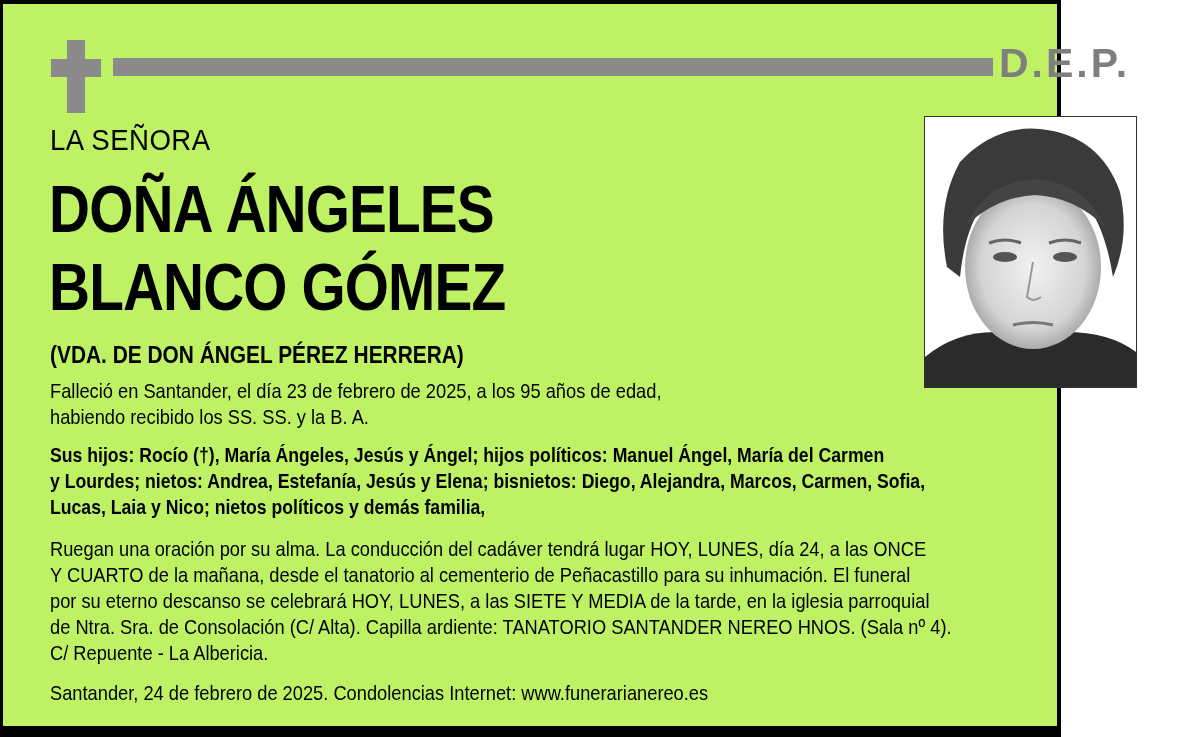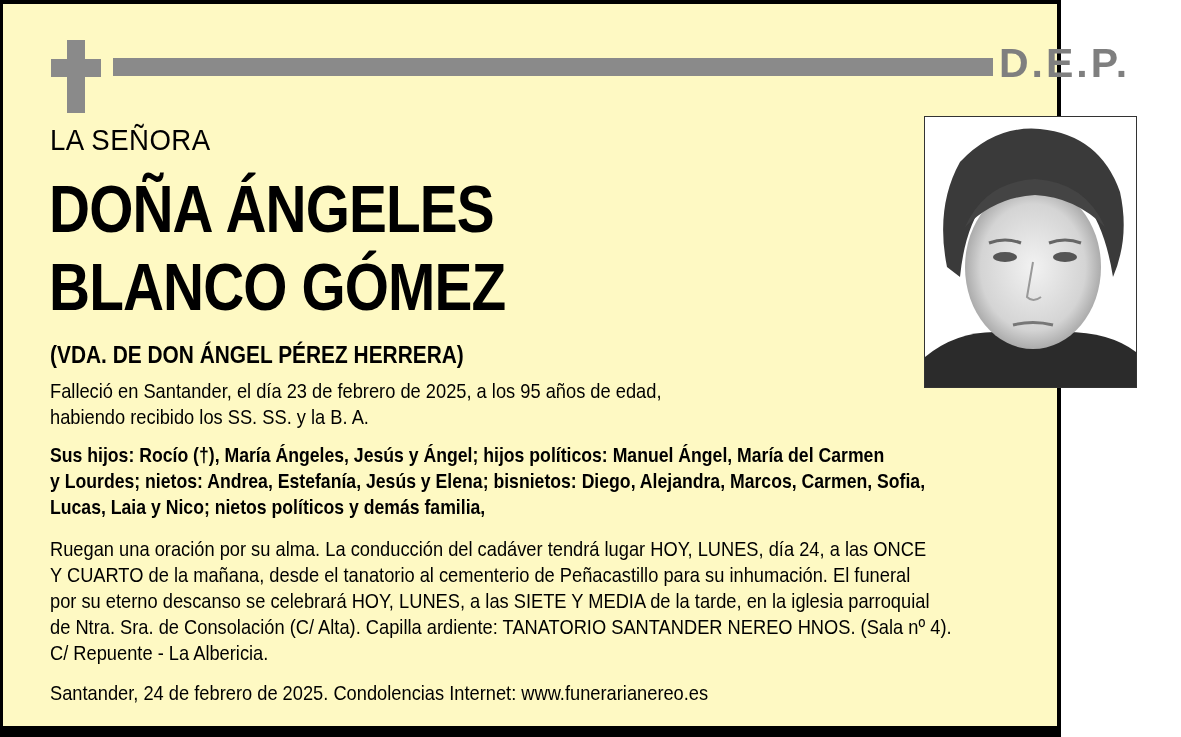"D.E.P." .frame { background: #fef9c3 -> #bef264 }
